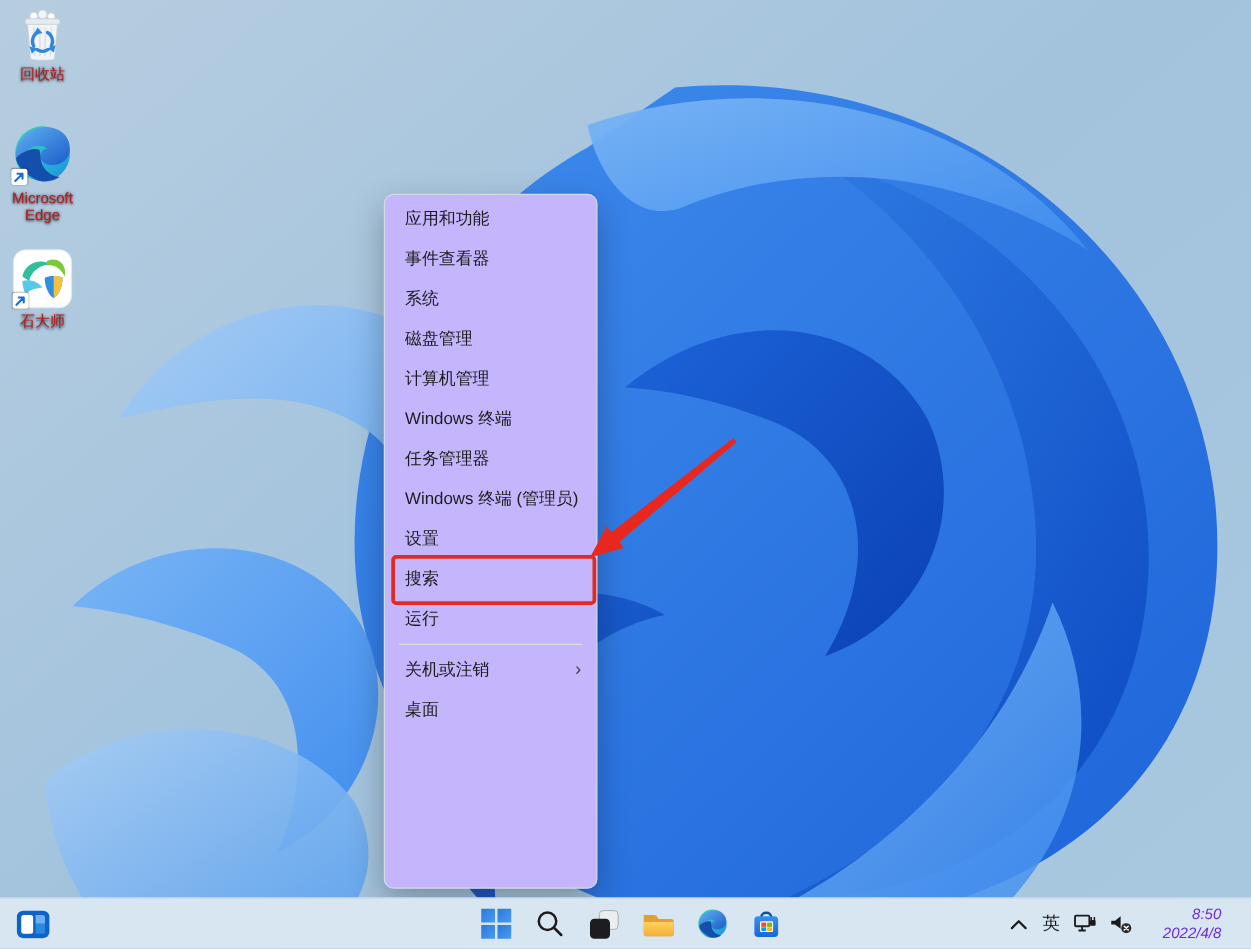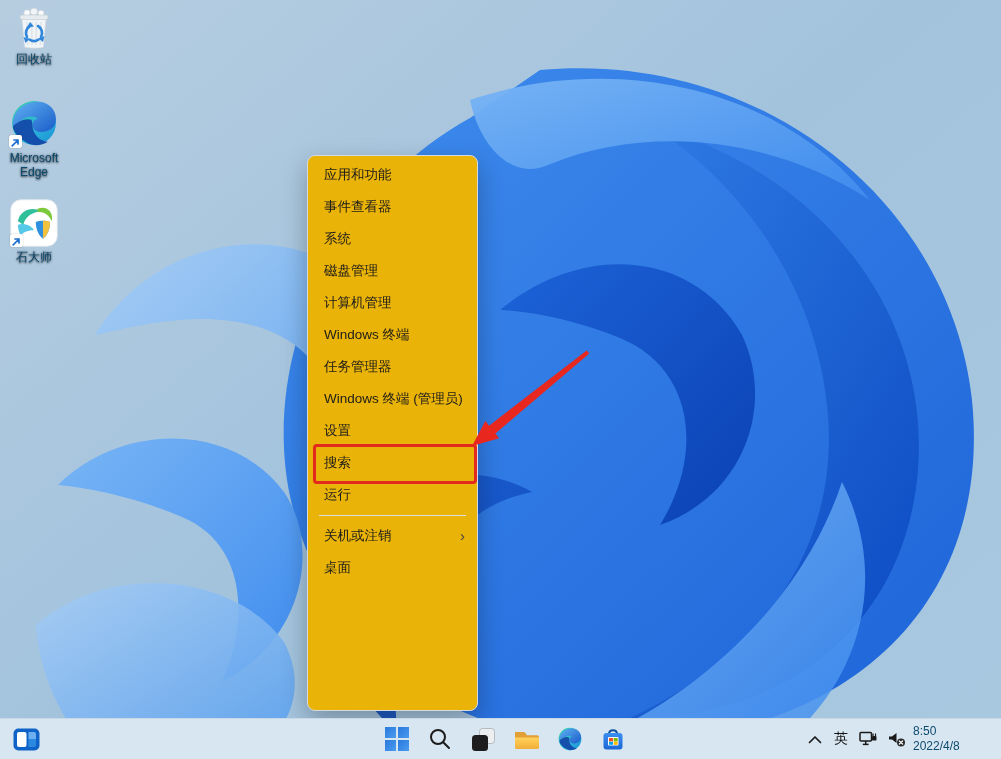"回收站" .desktop-icon .lbl { color: #0c4a6e -> #b91c1c }
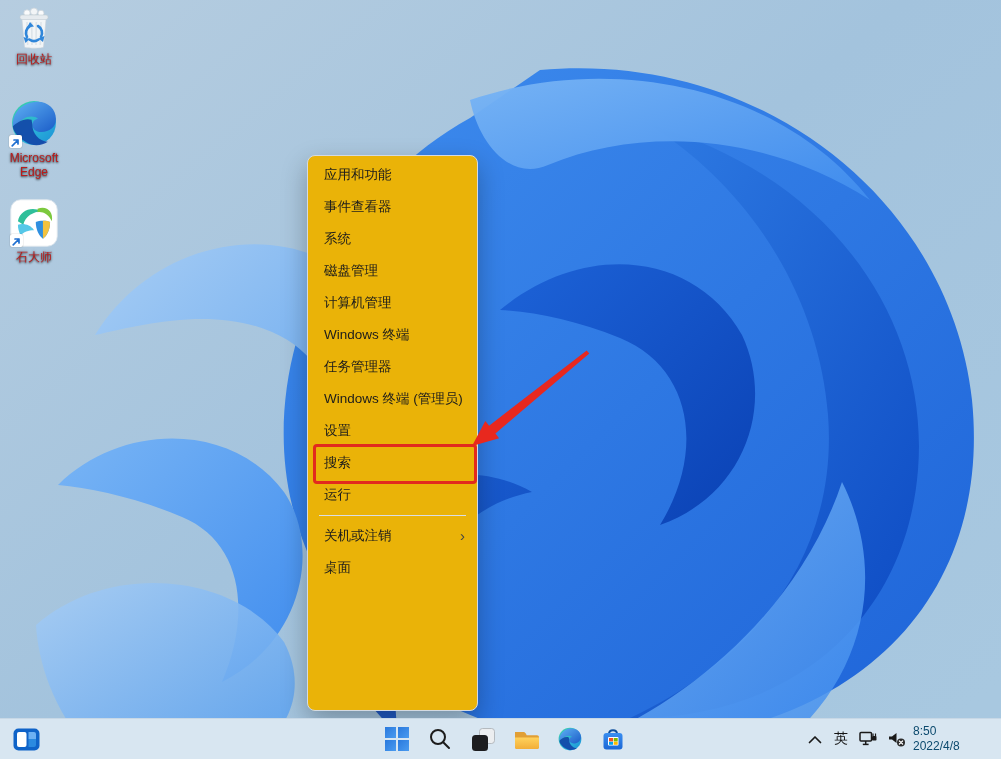"应用和功能" .winx-menu { background: #eab308 -> #c4b5fd }
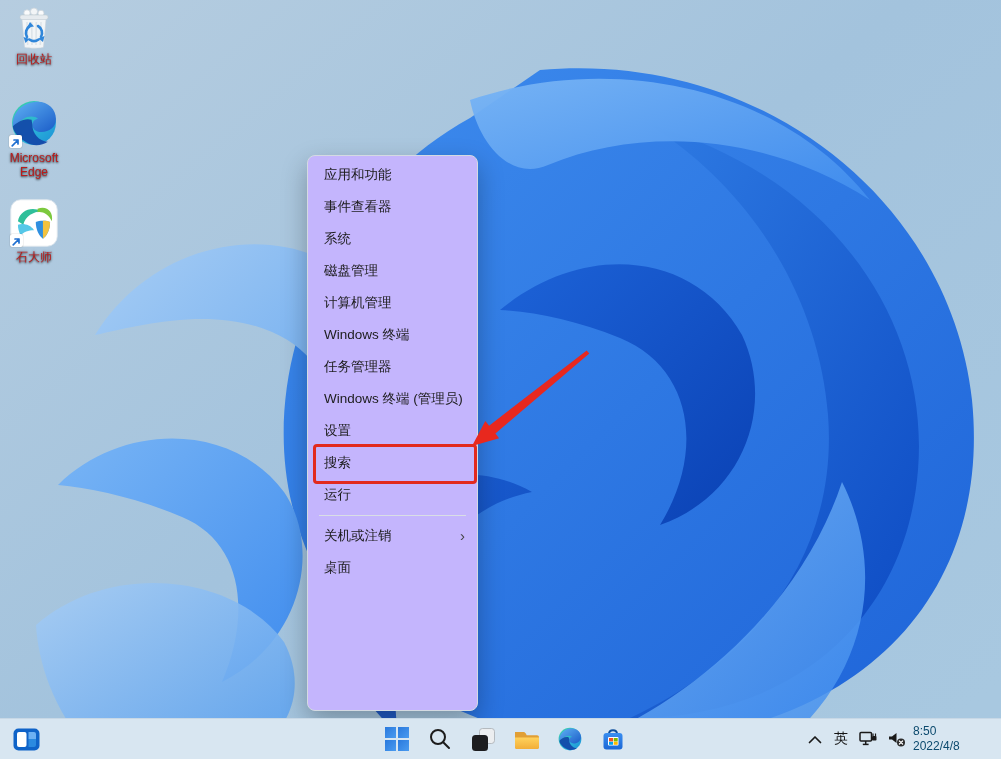"8:50" .clock { color: #0c4a6e -> #6d28d9; font-style: none -> italic; text-align: none -> right }
